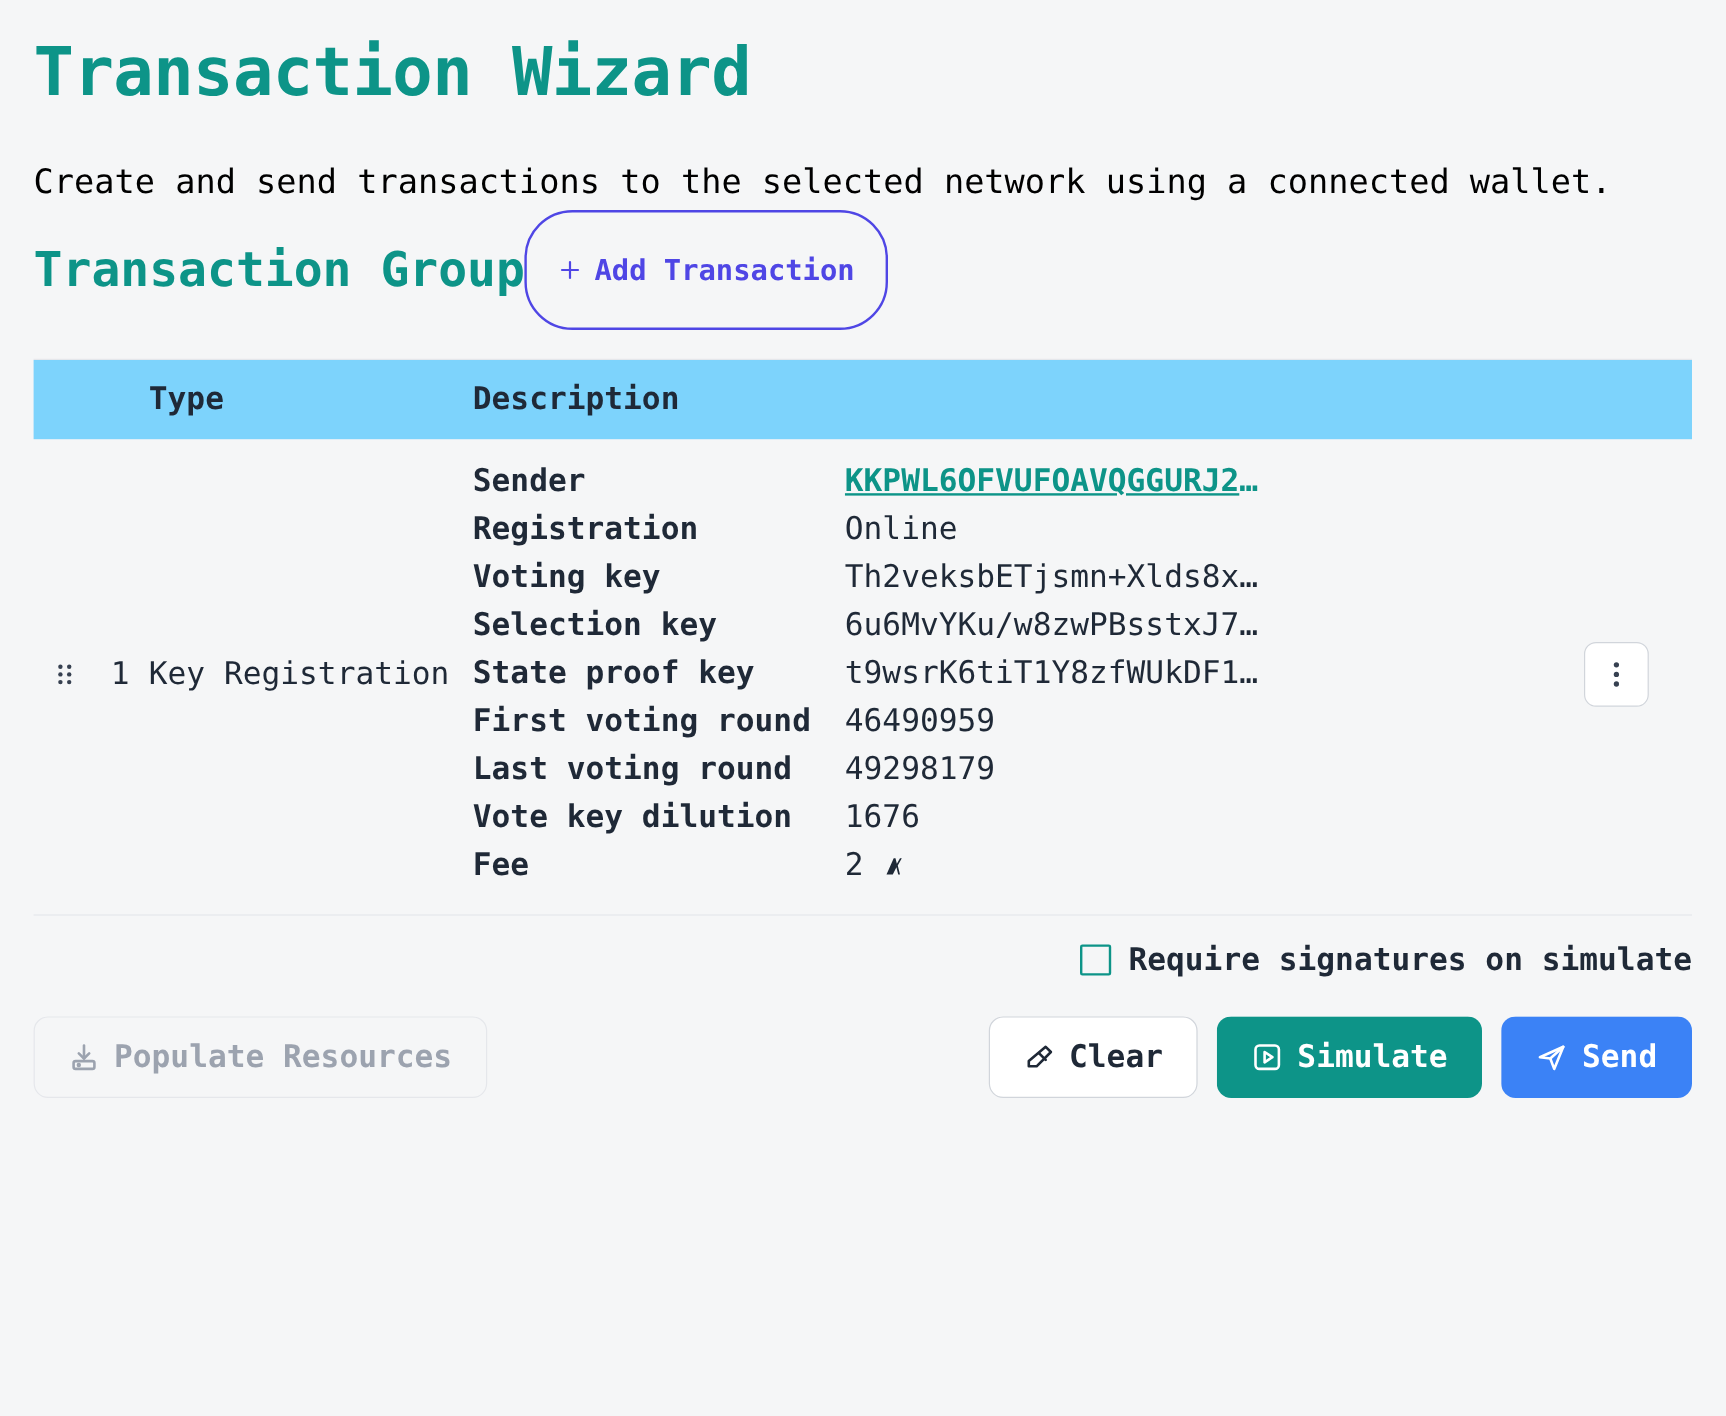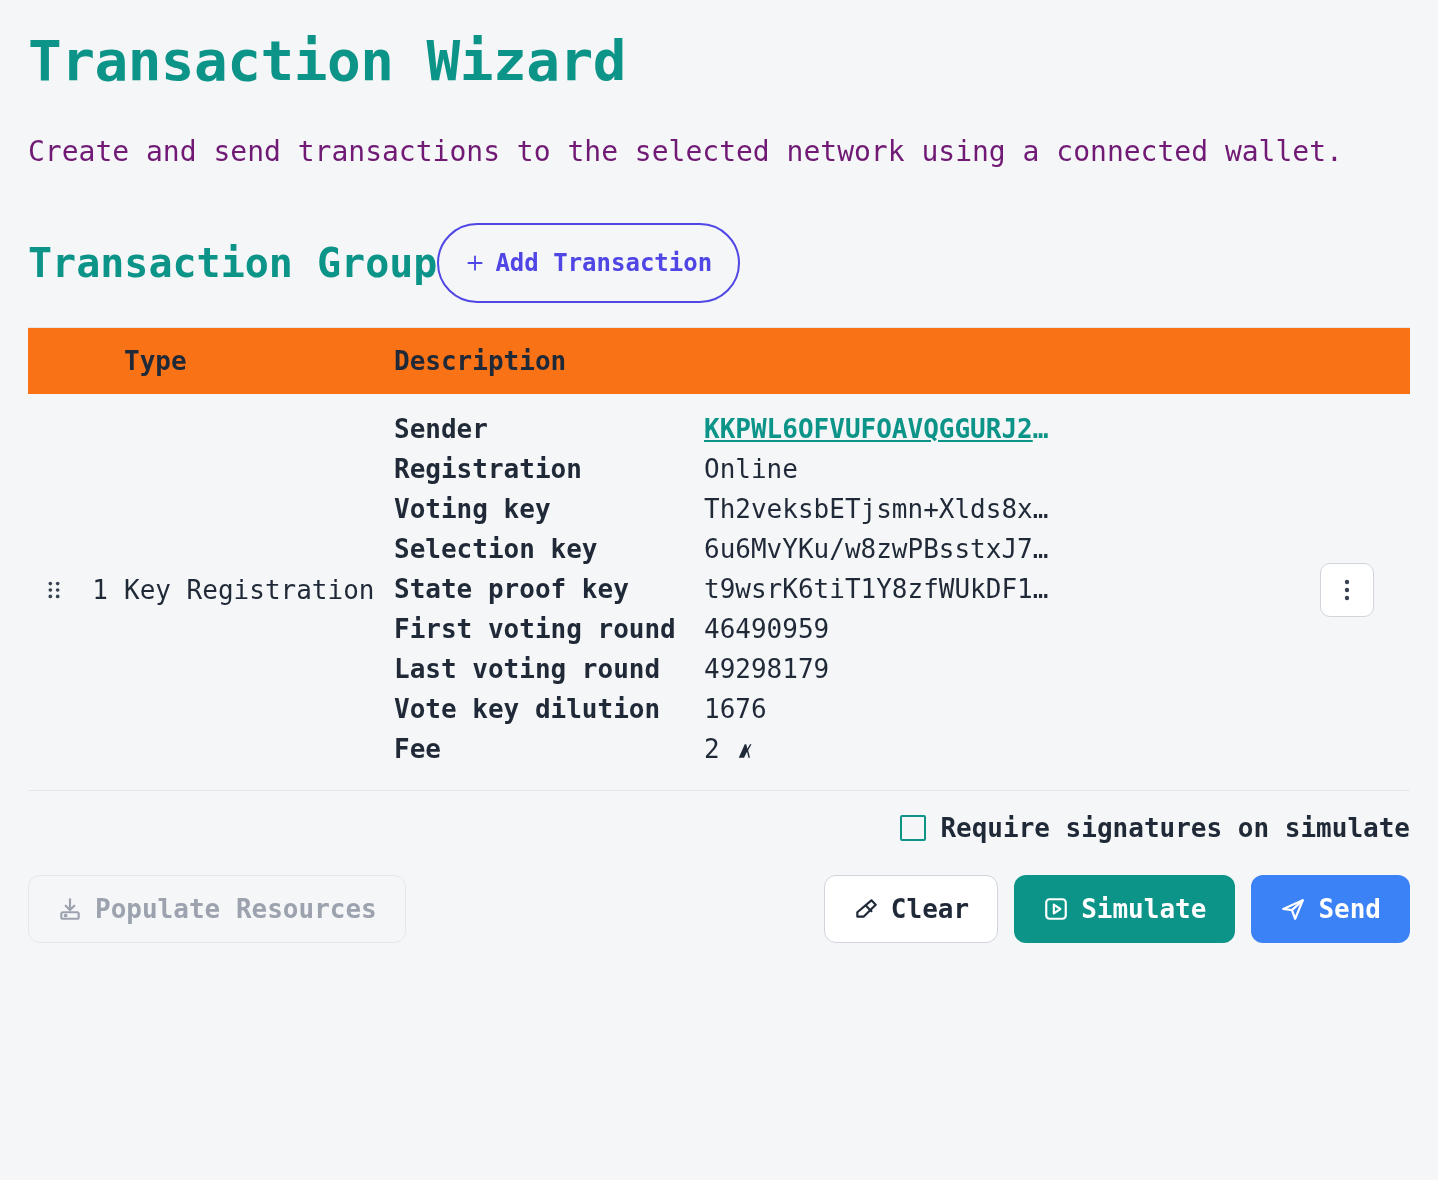"Create and send transactions to" .page-subtitle { color: #701a75 -> #000000; margin-bottom: 48px -> none }
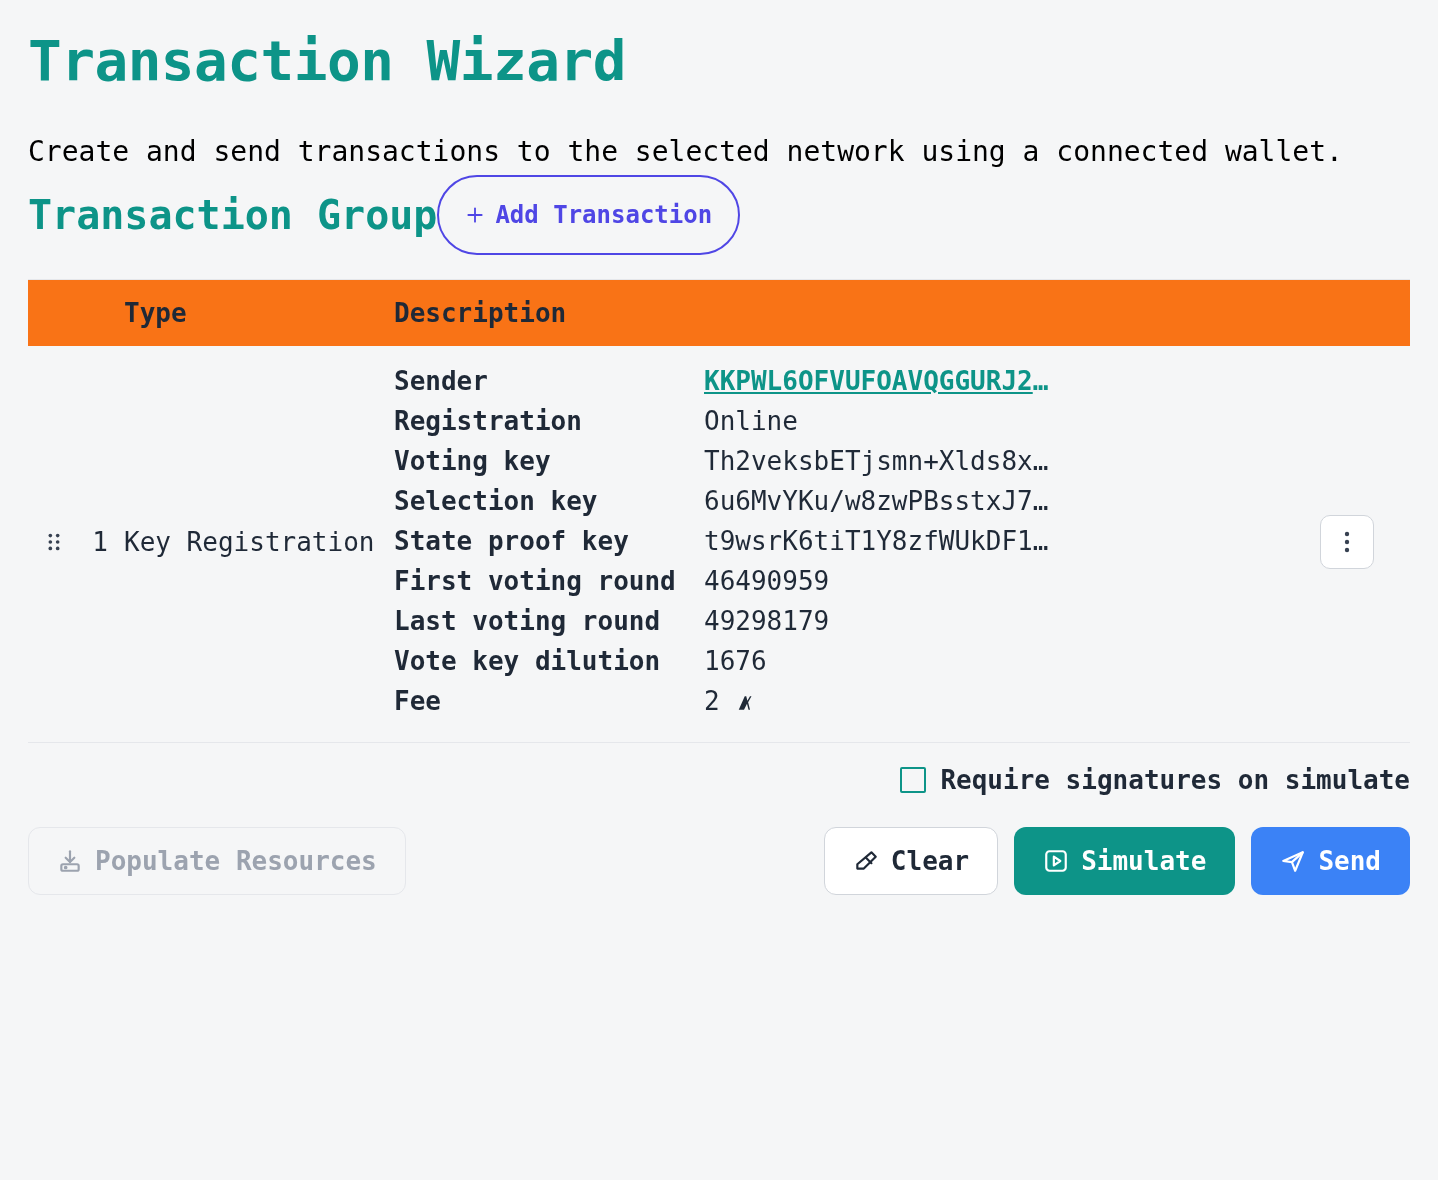"Add Transaction" .add-btn { padding: 24px 26px -> 34px 26px }
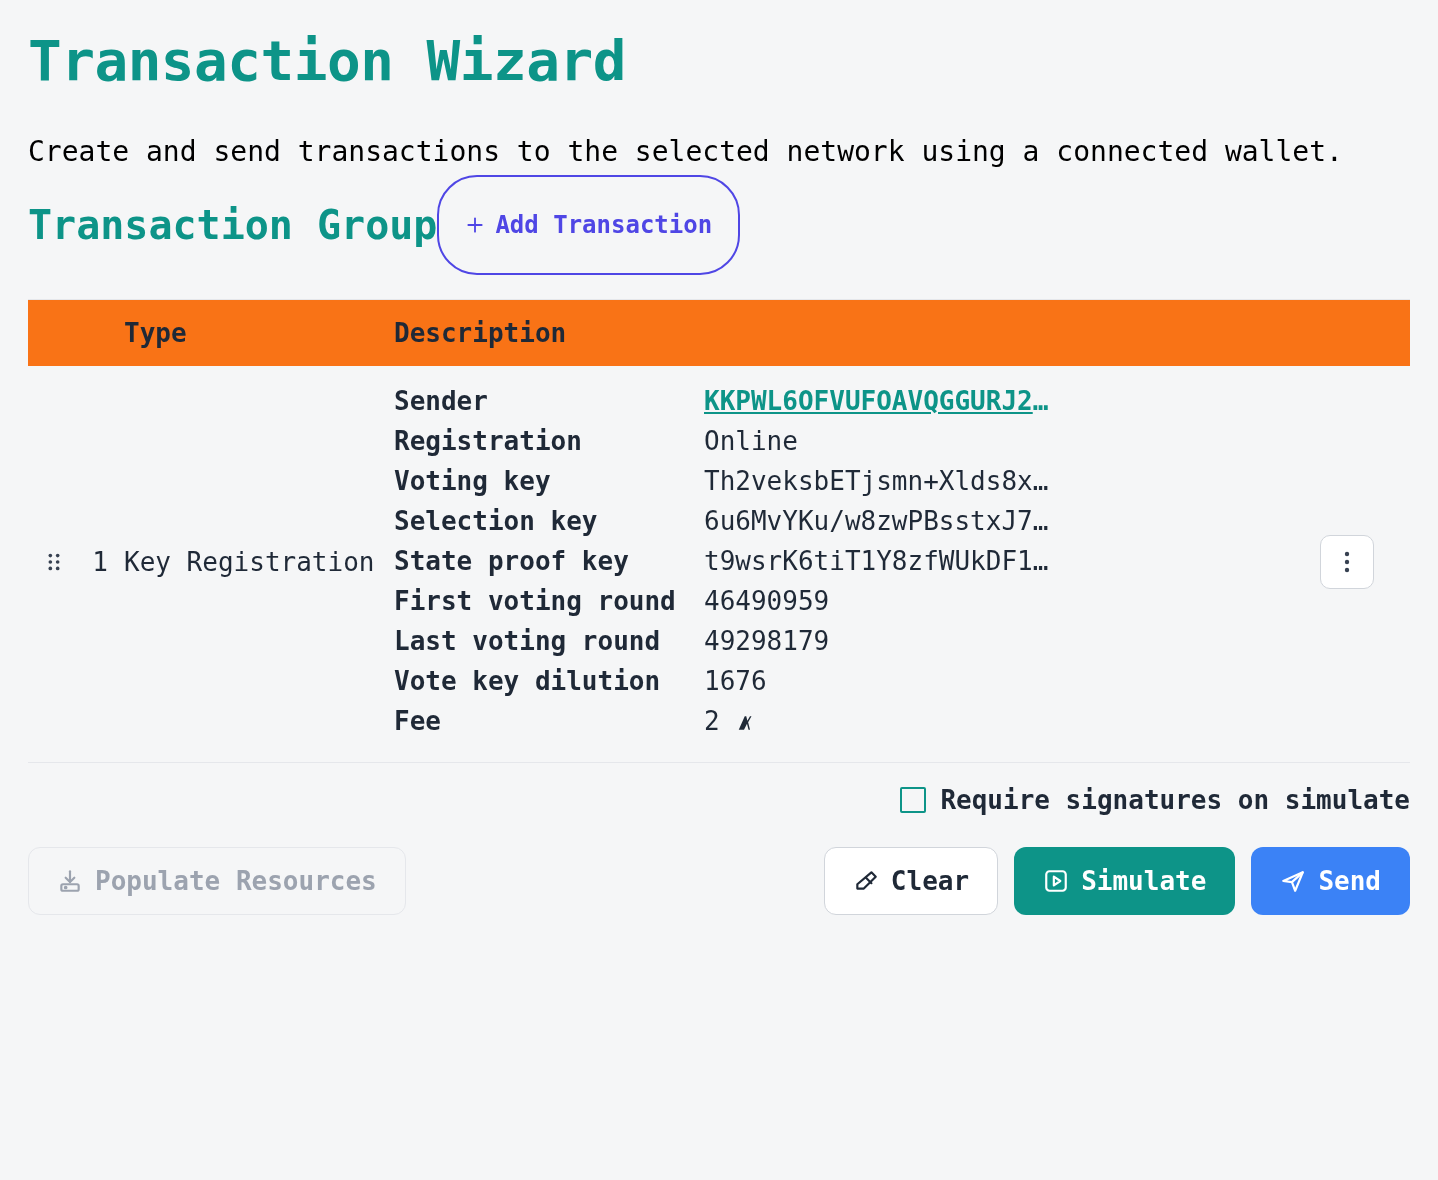"Type" .table-head { background: #f97316 -> #7dd3fc }
